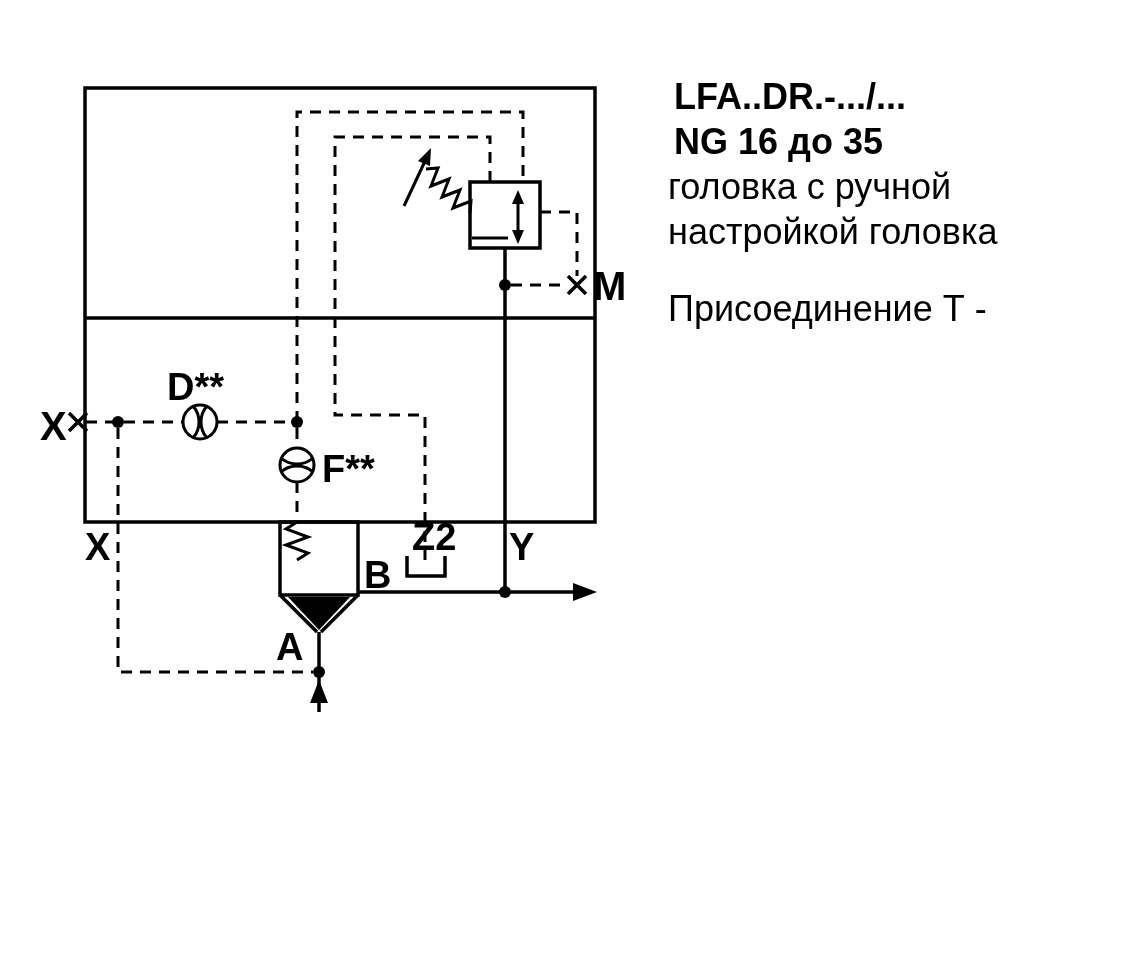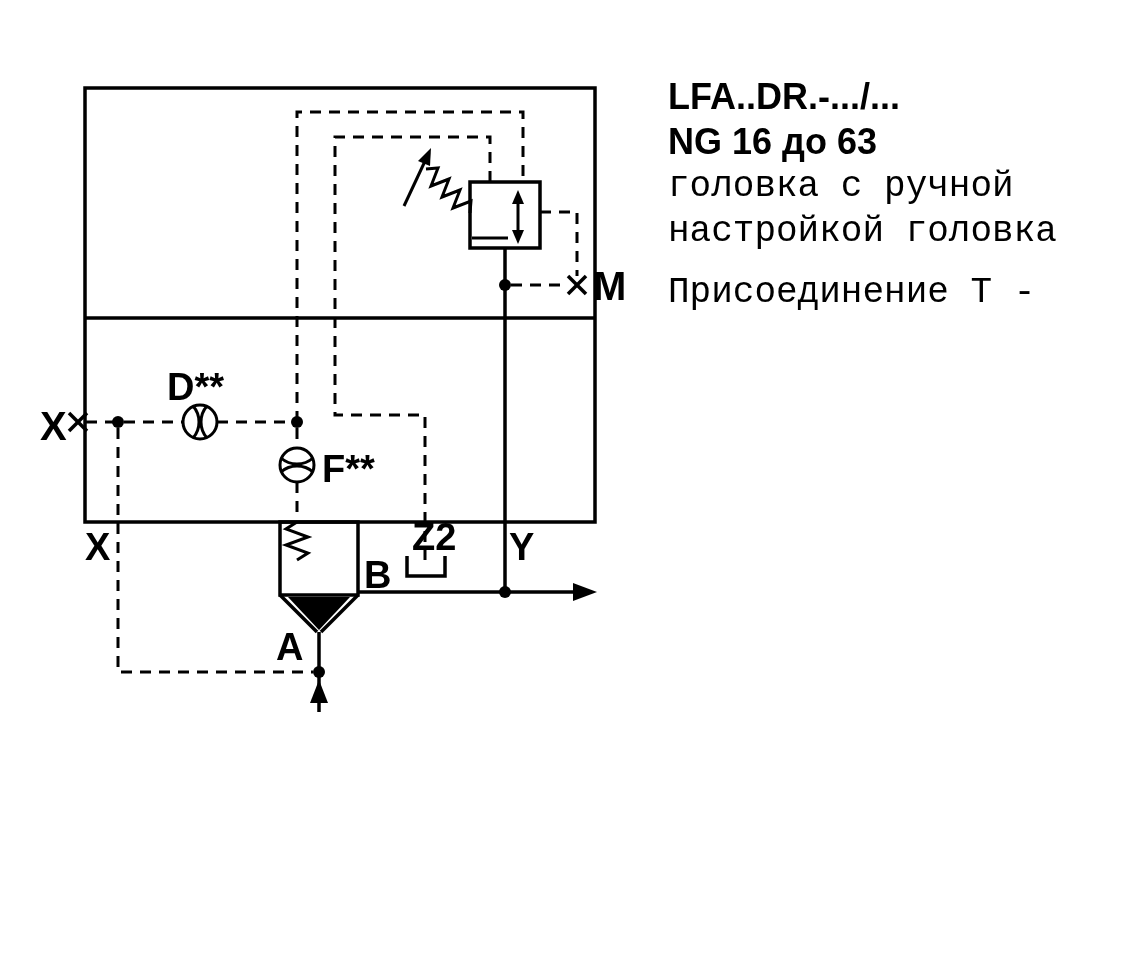"LFA..DR.-.../..." .info .t { margin-left: none -> 6px }
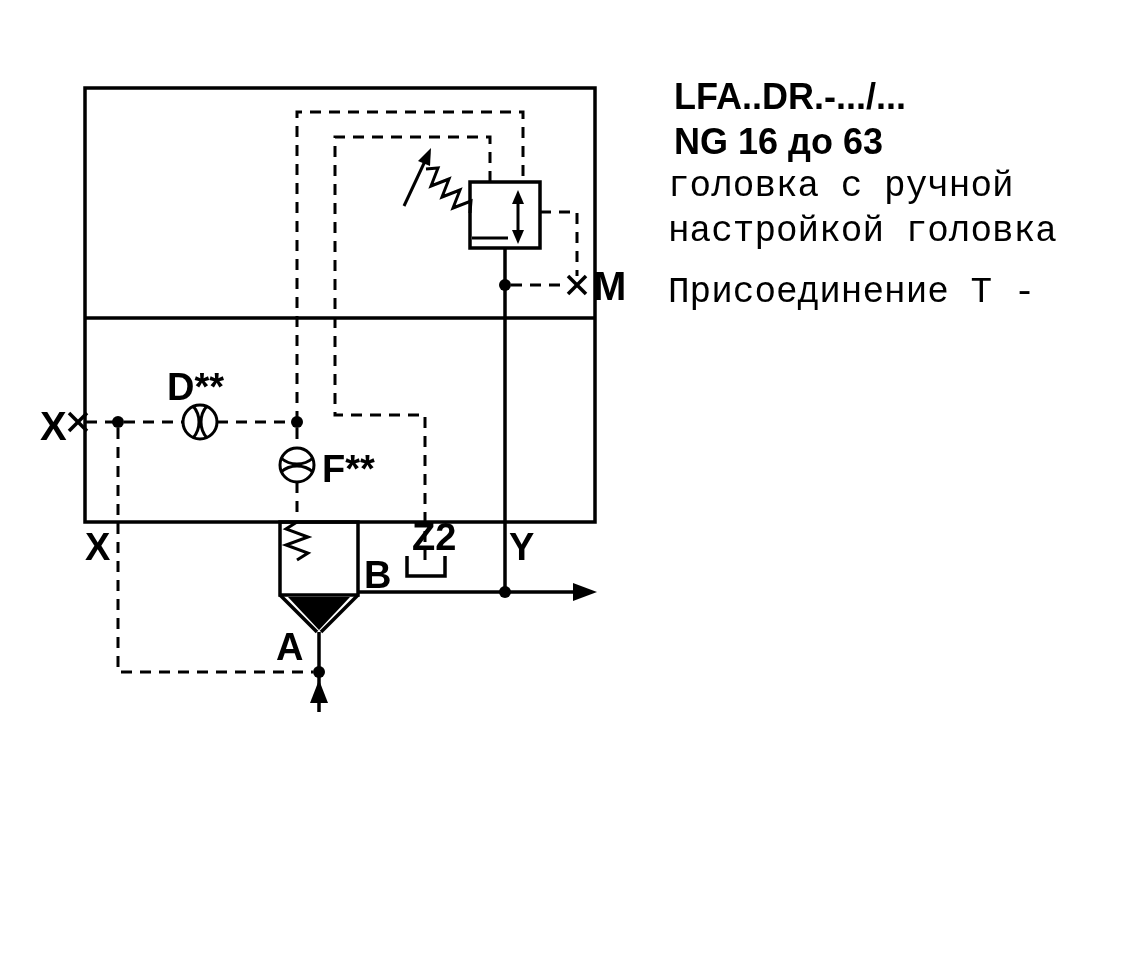"NG 16 до 63" div.t { text: 63 -> 35 }
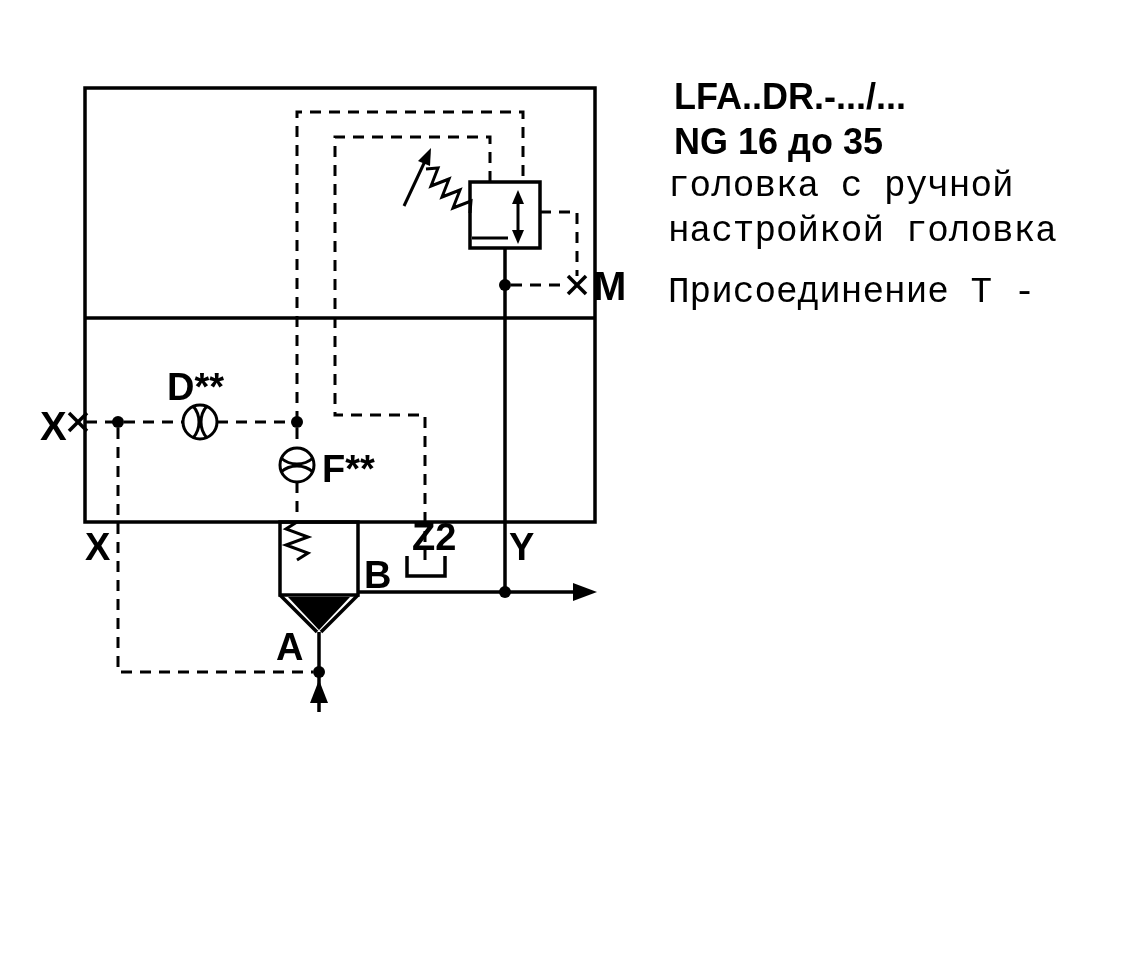"головка с ручной" .info .d { font-family: Liberation Mono, monospace -> none }
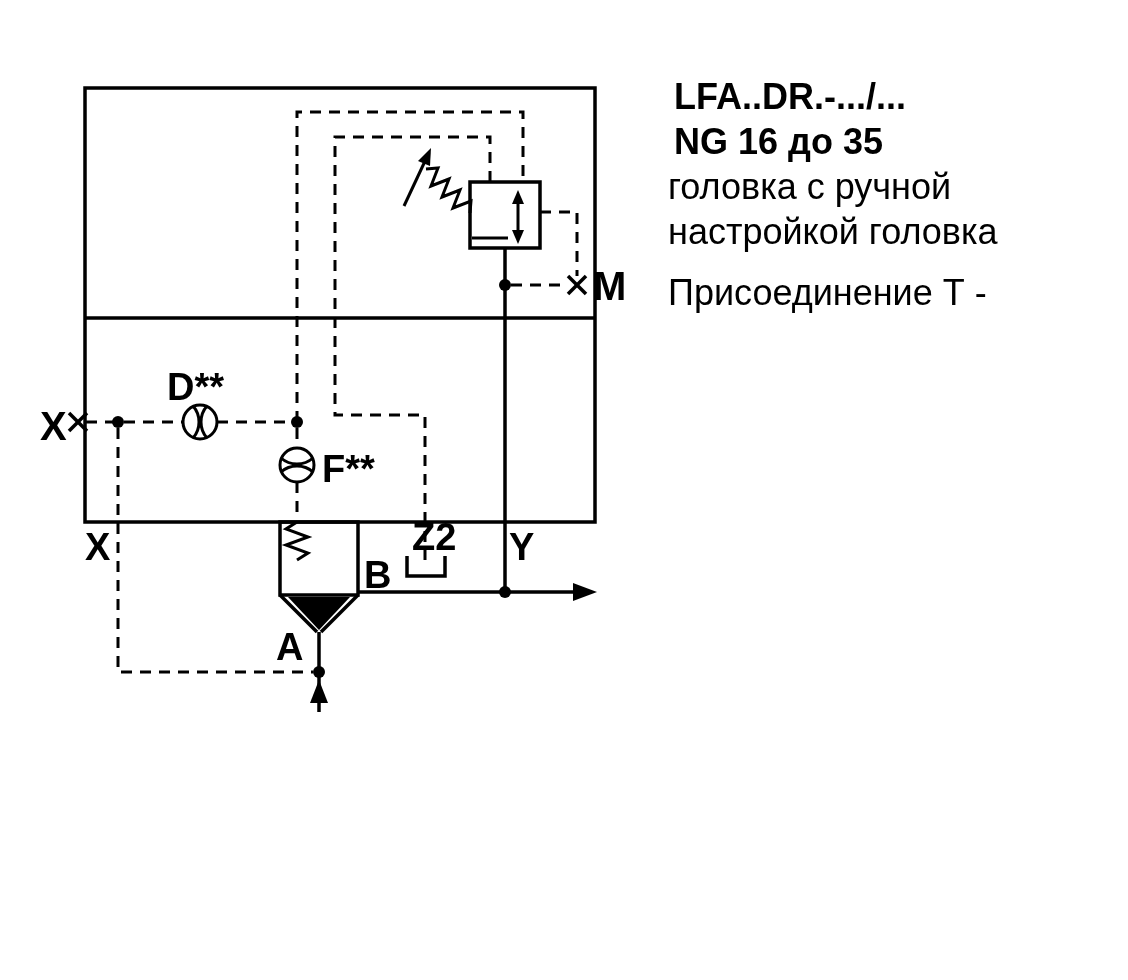"Присоединение Т -" .info .gap { margin-top: 16px -> 32px }
